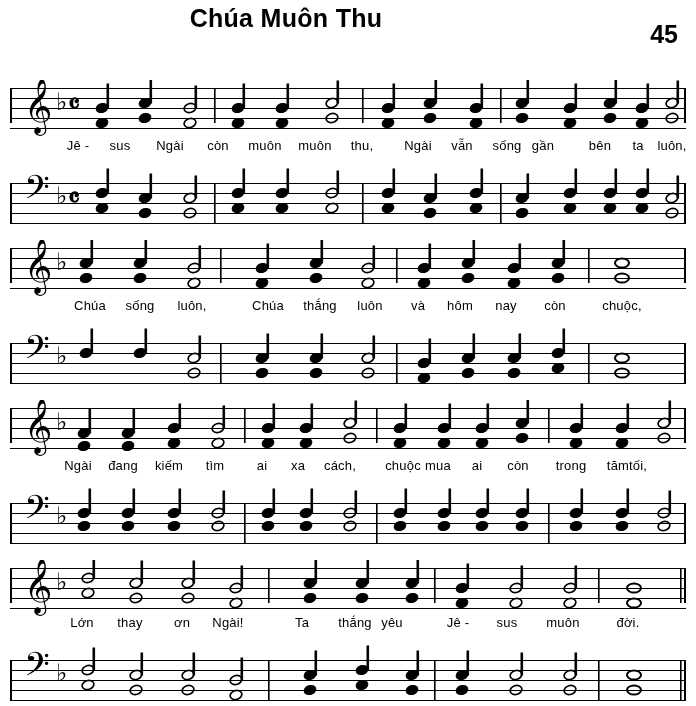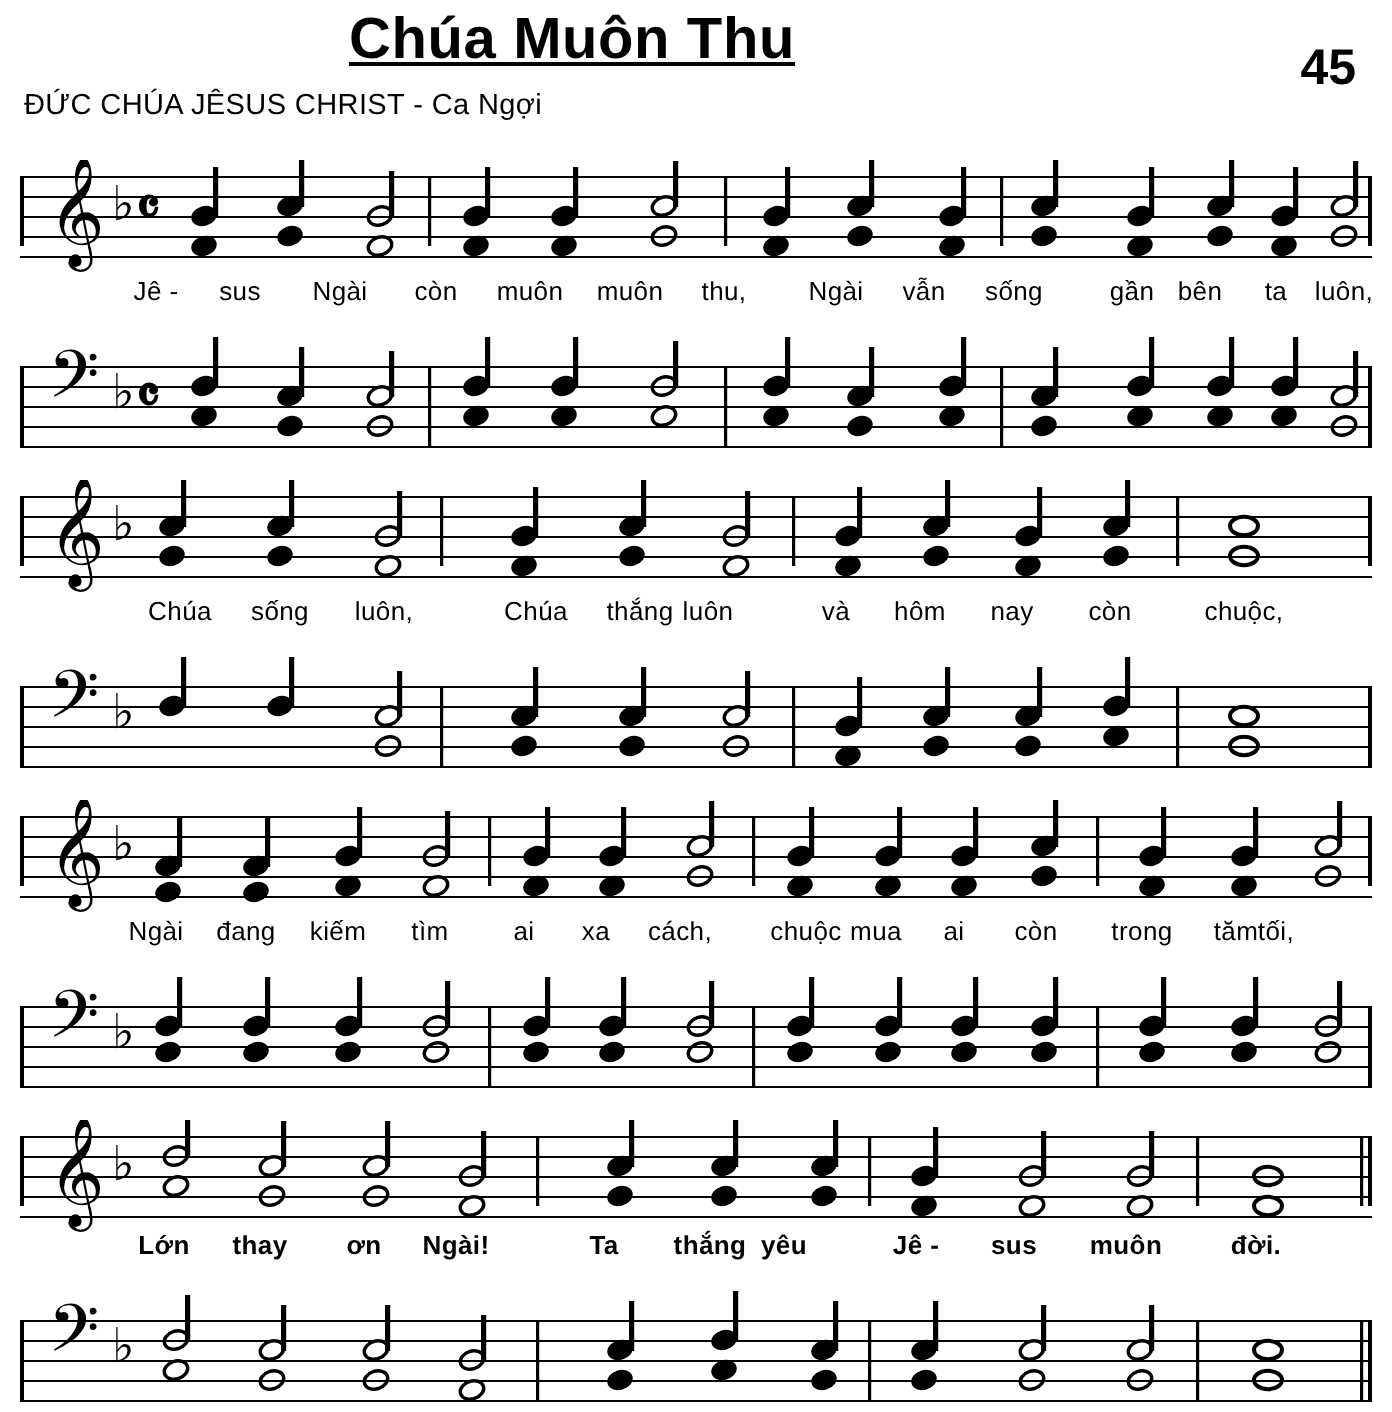"Chúa Muôn Thu" .title { font-size: 29px -> 25px; text-decoration: underline -> none }
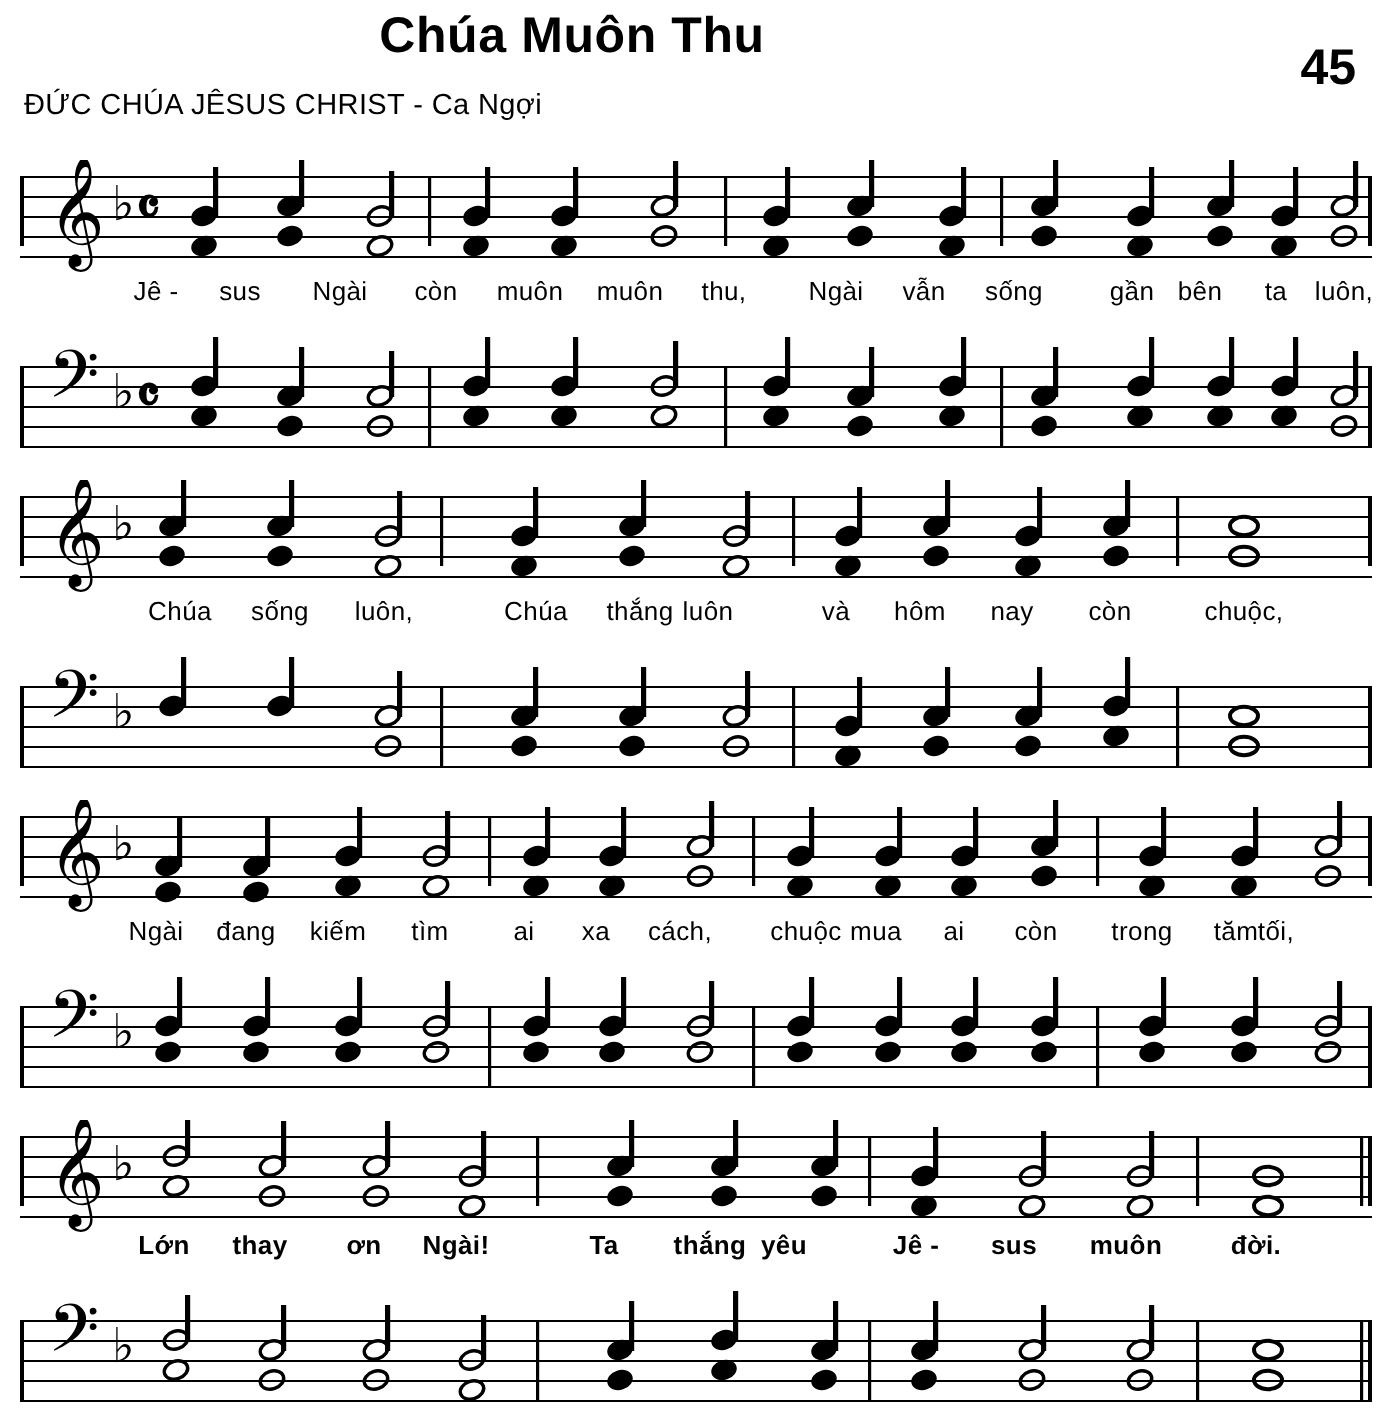"ĐỨC CHÚA JÊSUS CHRIST -" div.subtitle { html: <div>ĐỨC CHÚA JÊSUS CHRIST - Ca Ngợi</div> -> none }
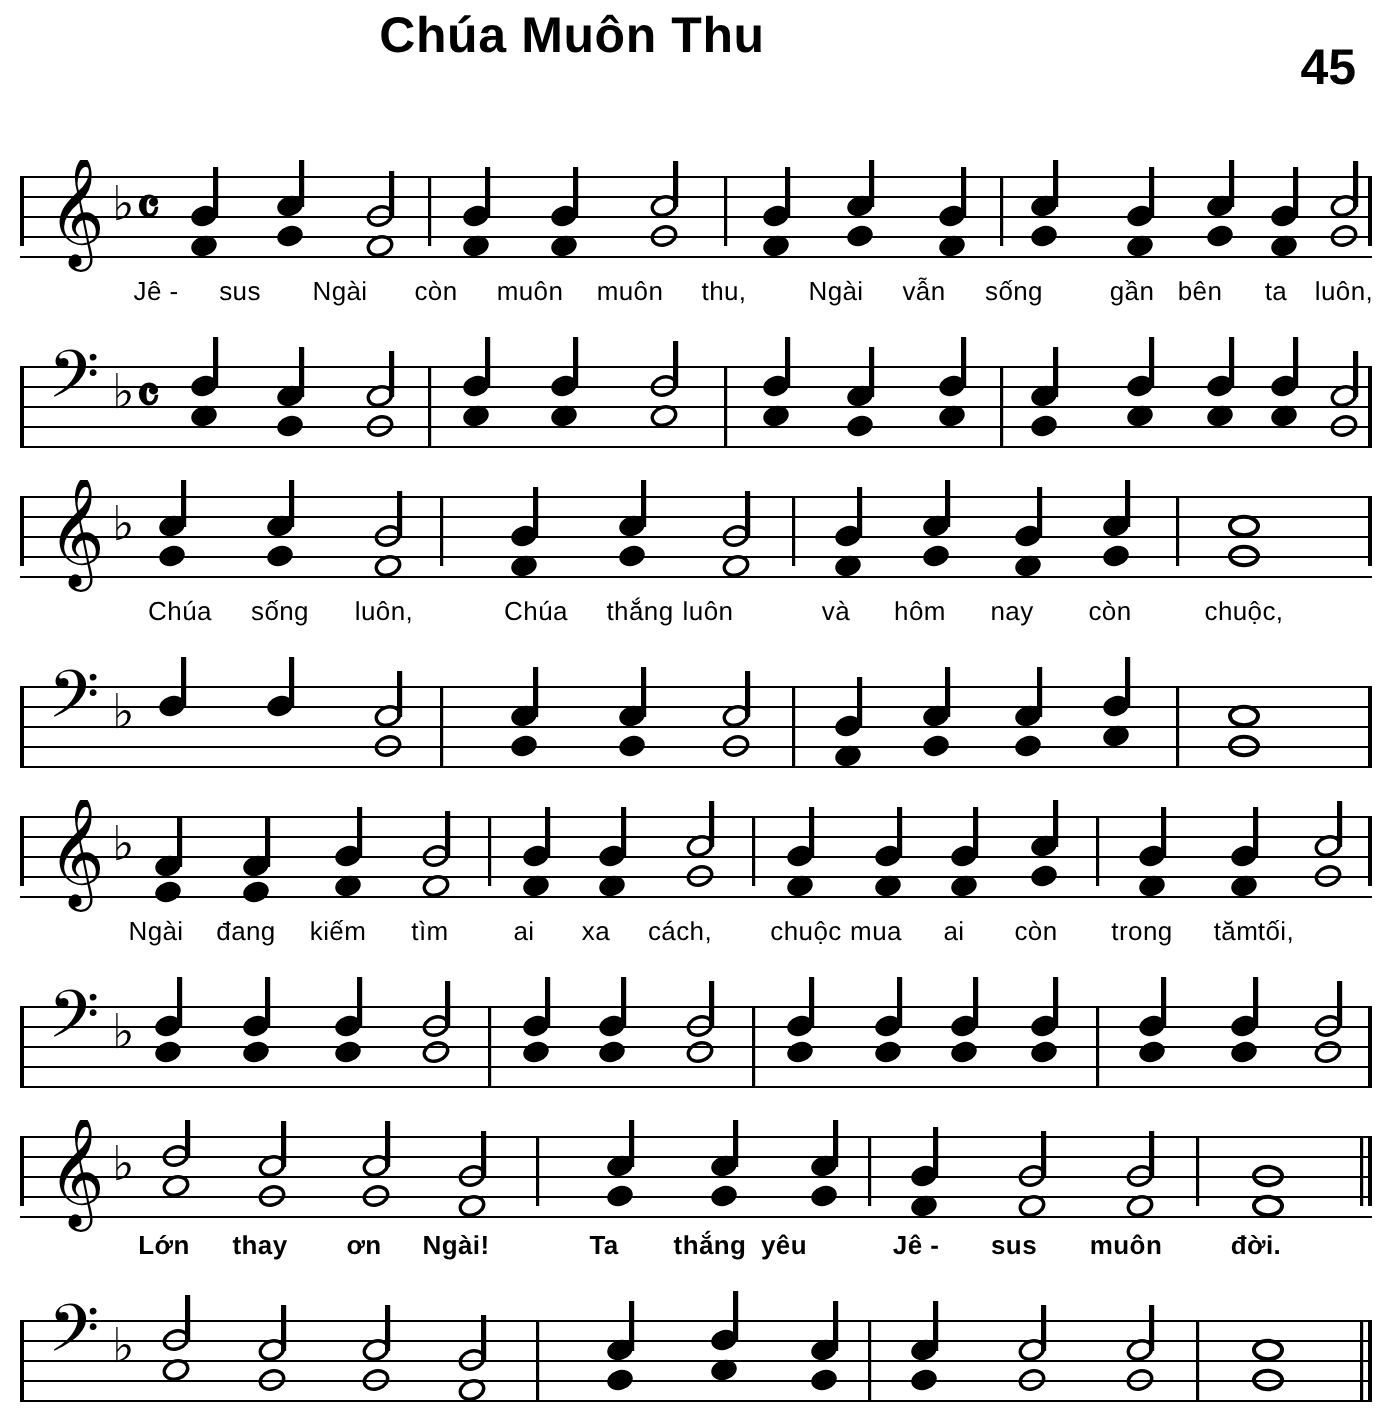"gần" span { left: 556px -> 533px }
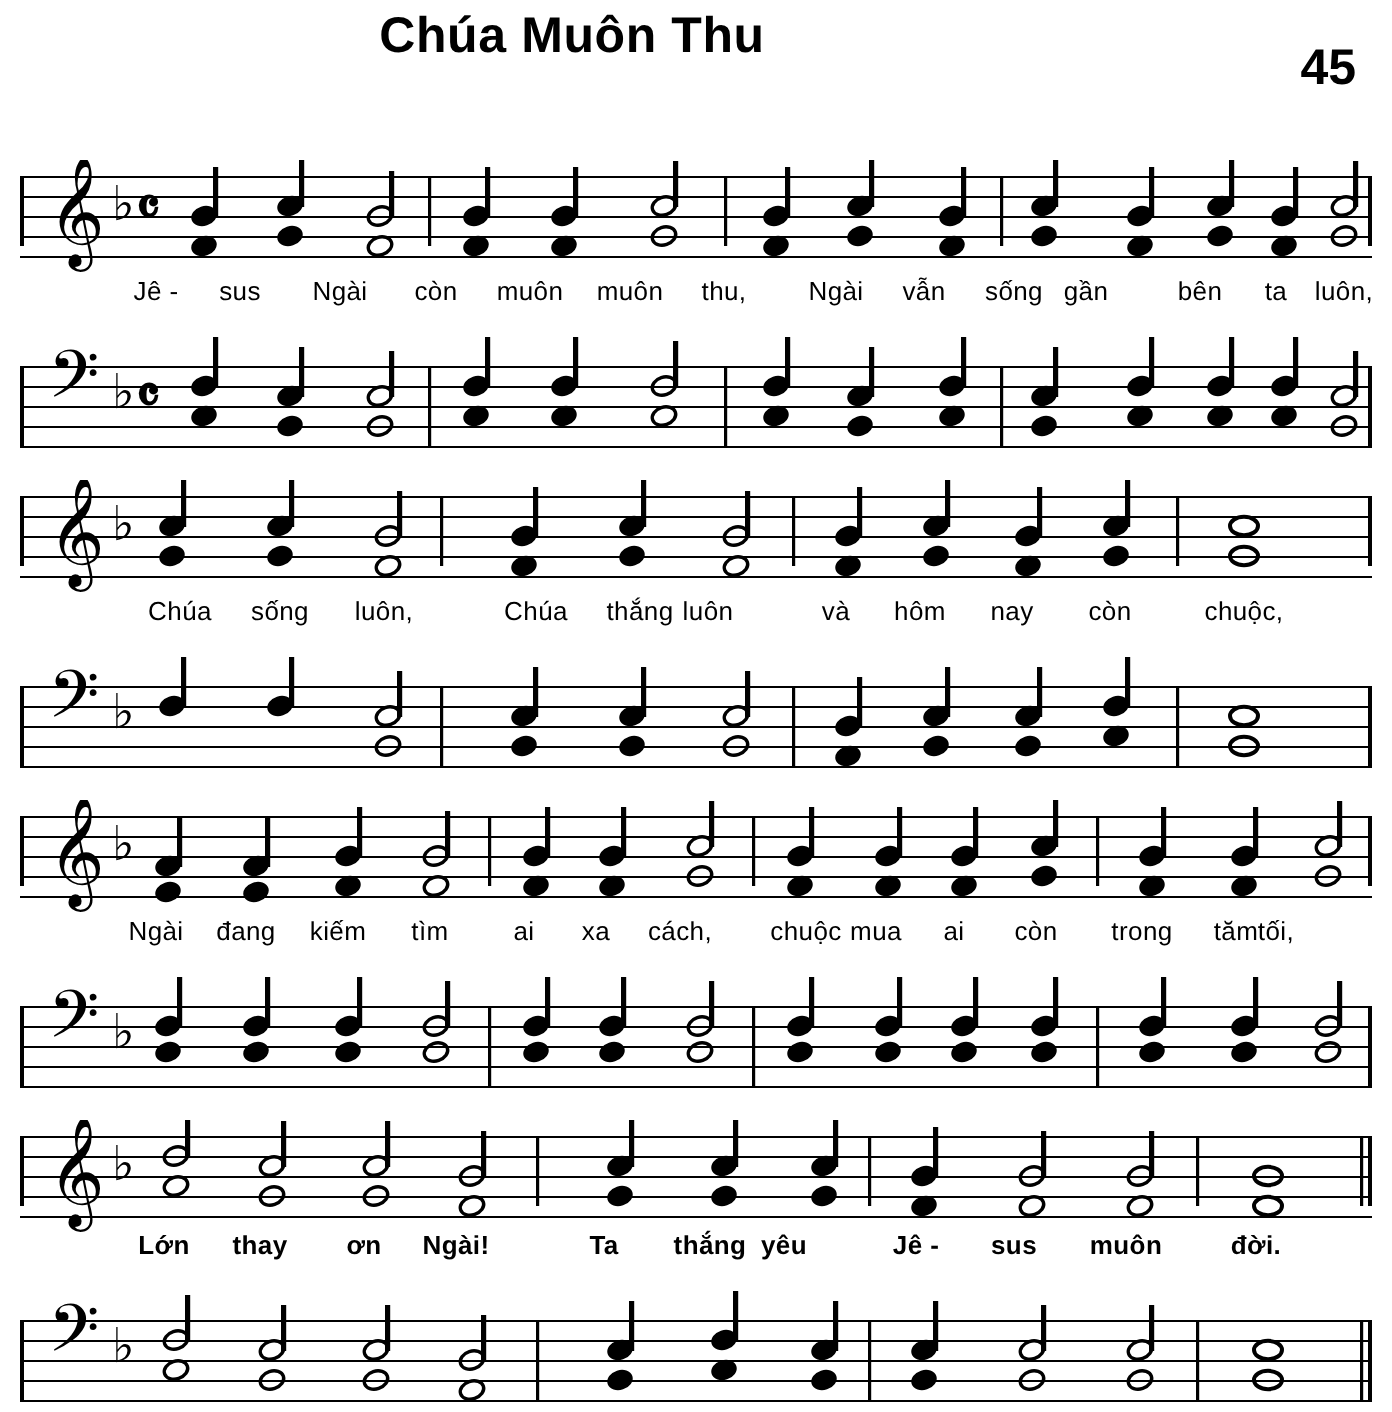"luôn" span { left: 344px -> 360px }
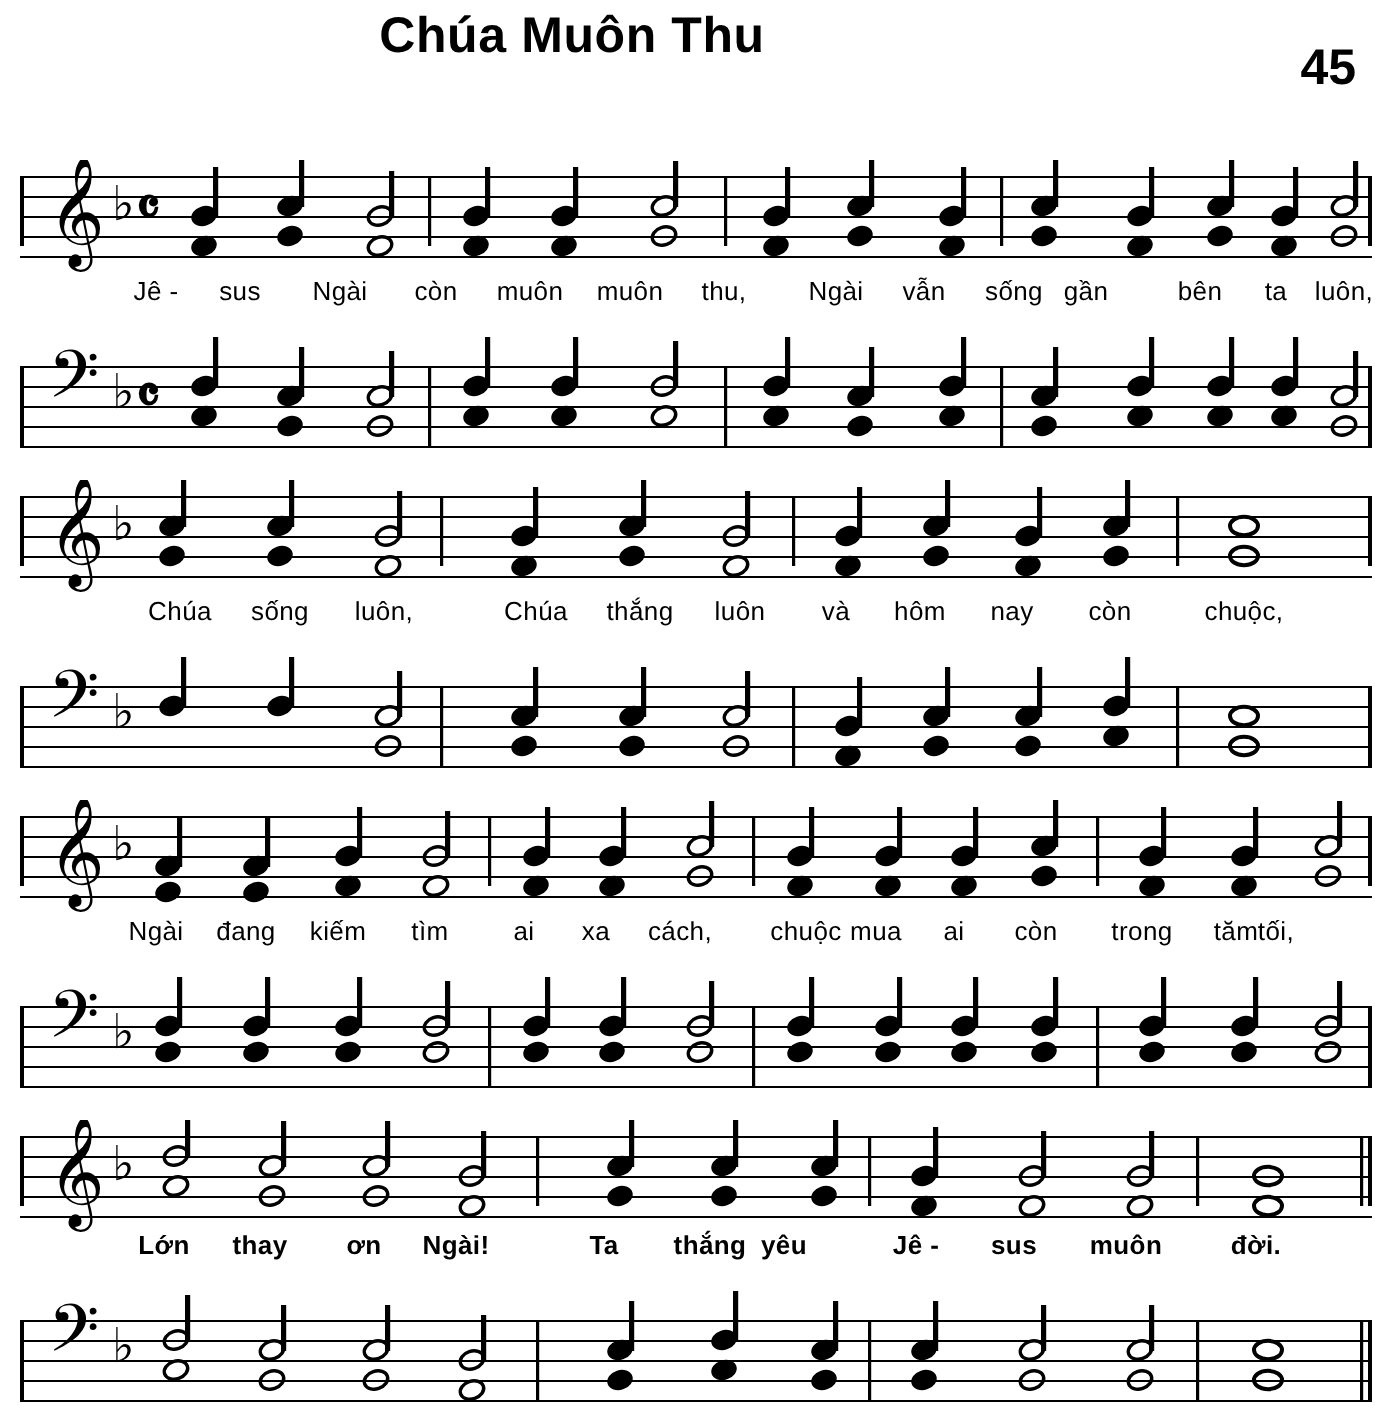"Lớn" div.lyrics { font-weight: bold -> none }
